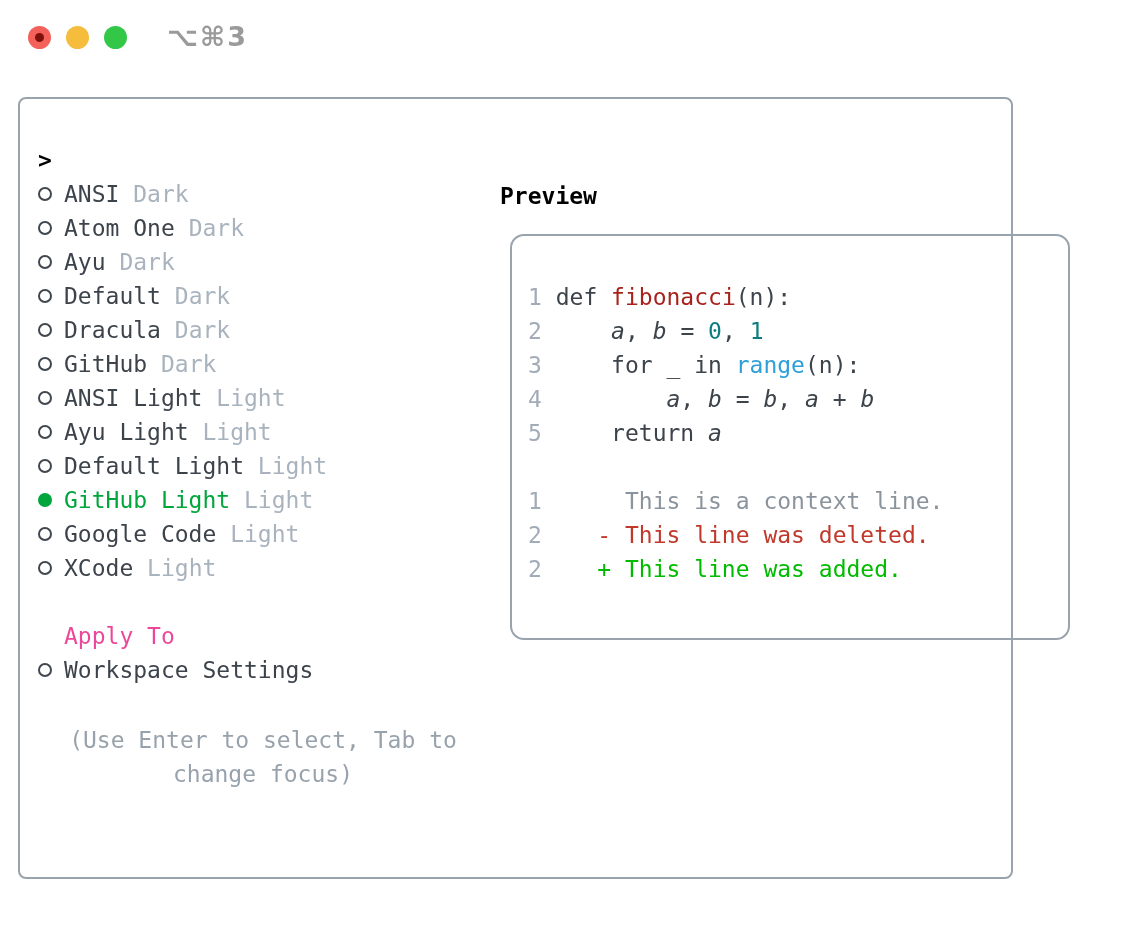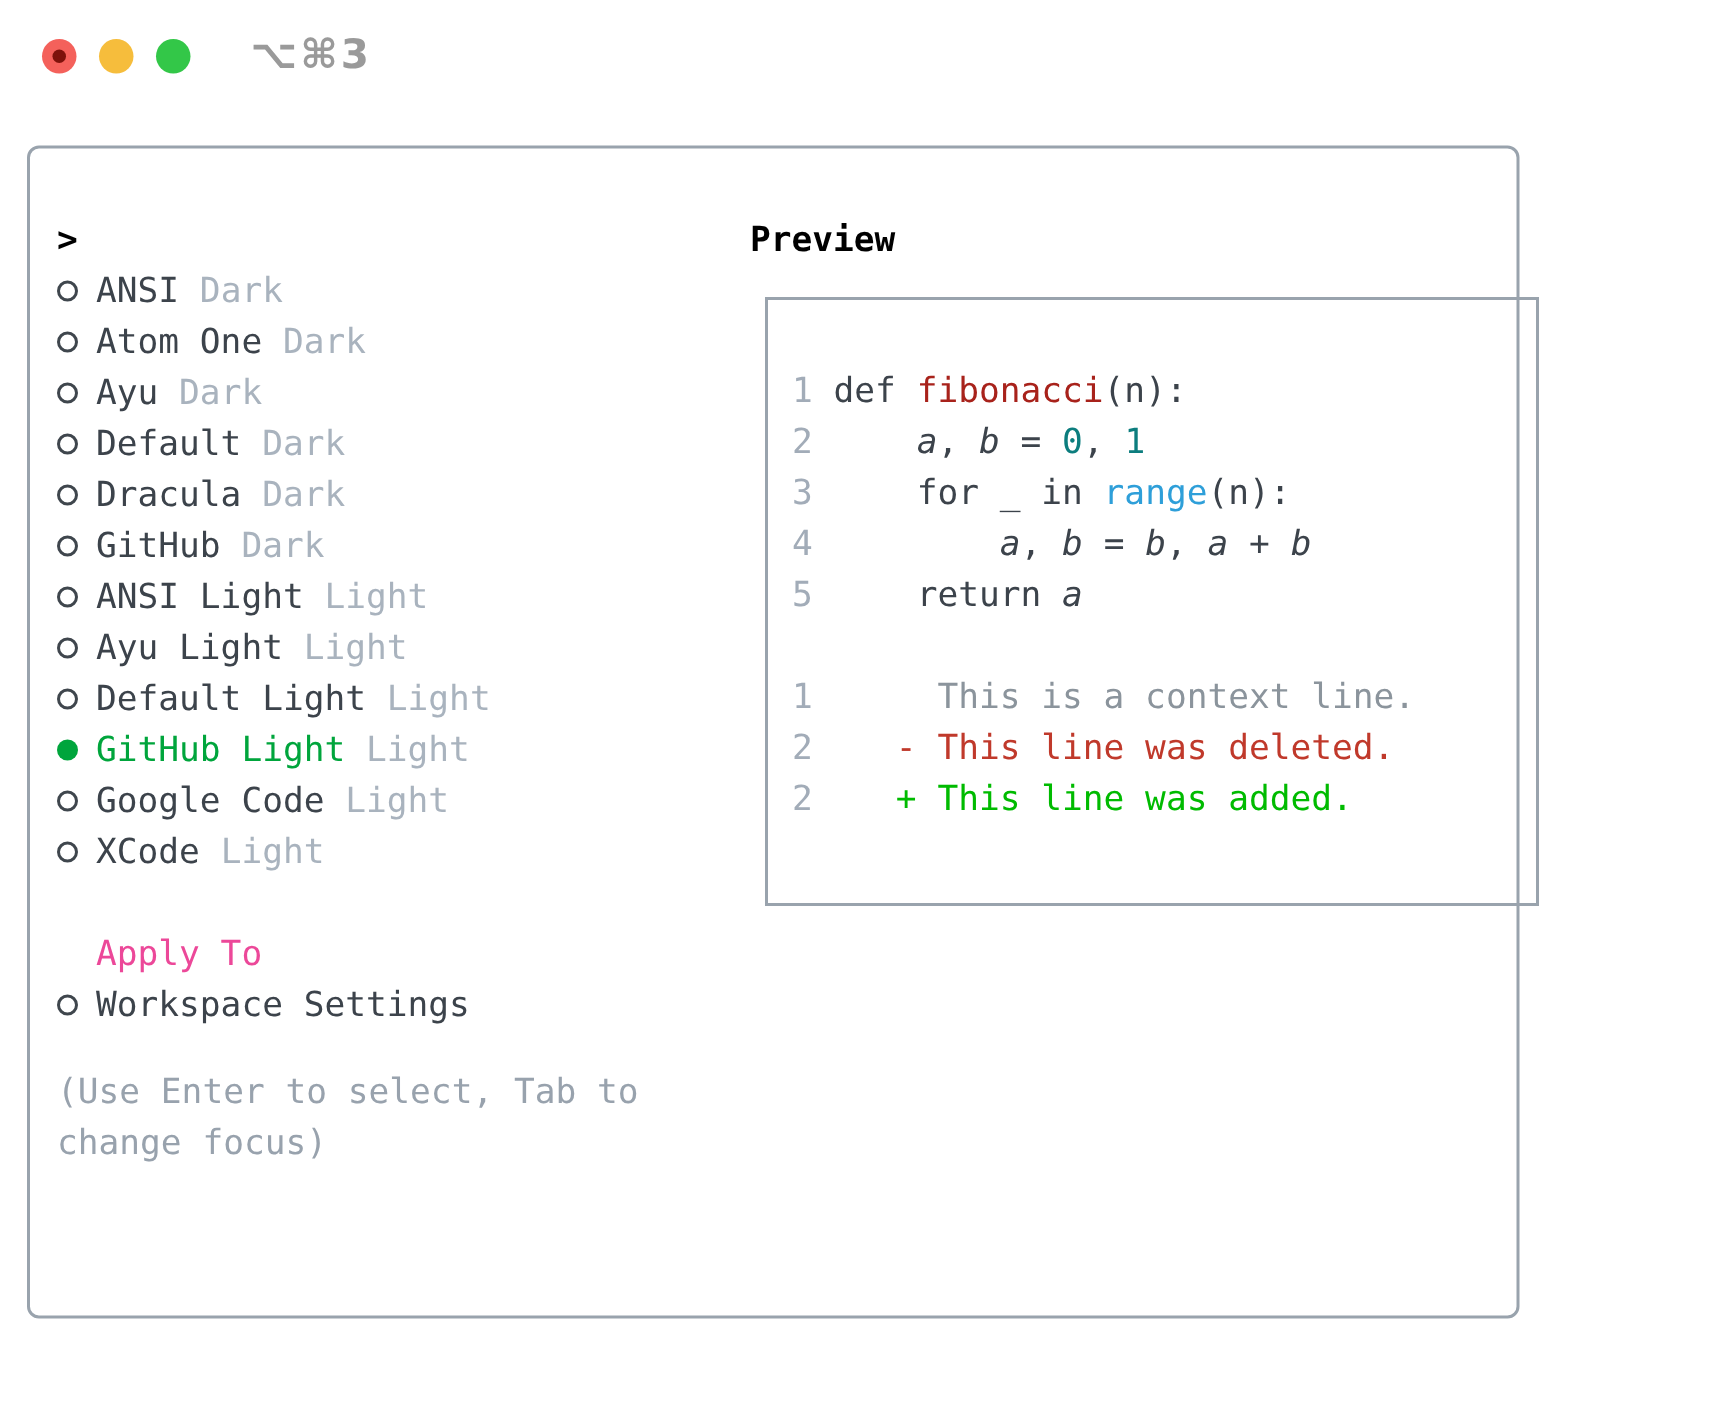"Preview" .preview-title { margin-top: none -> 36px }
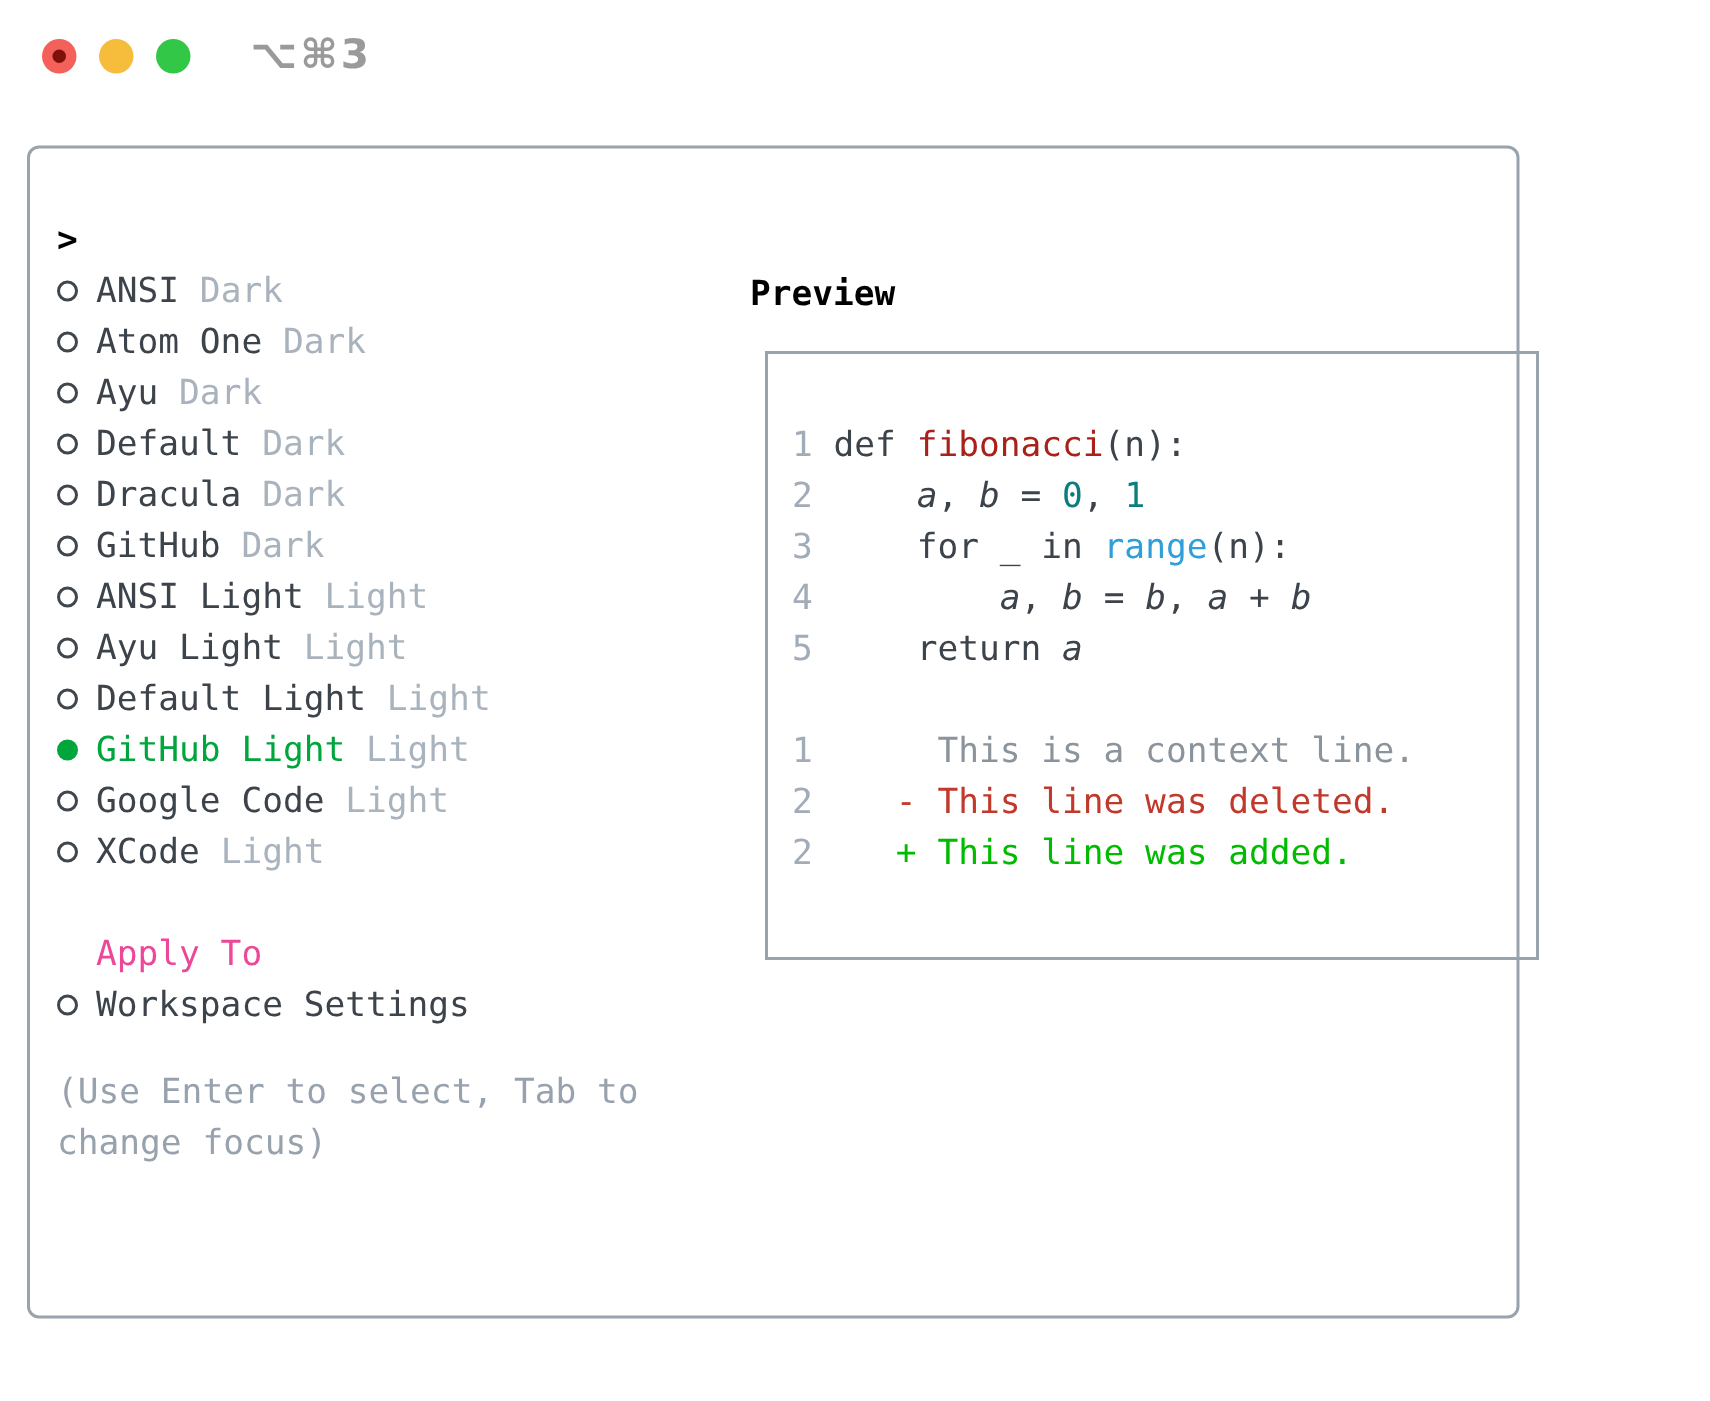"1 def fibonacci(n):" .preview-box { border-radius: 0 -> 14px; width: 516px -> 560px }
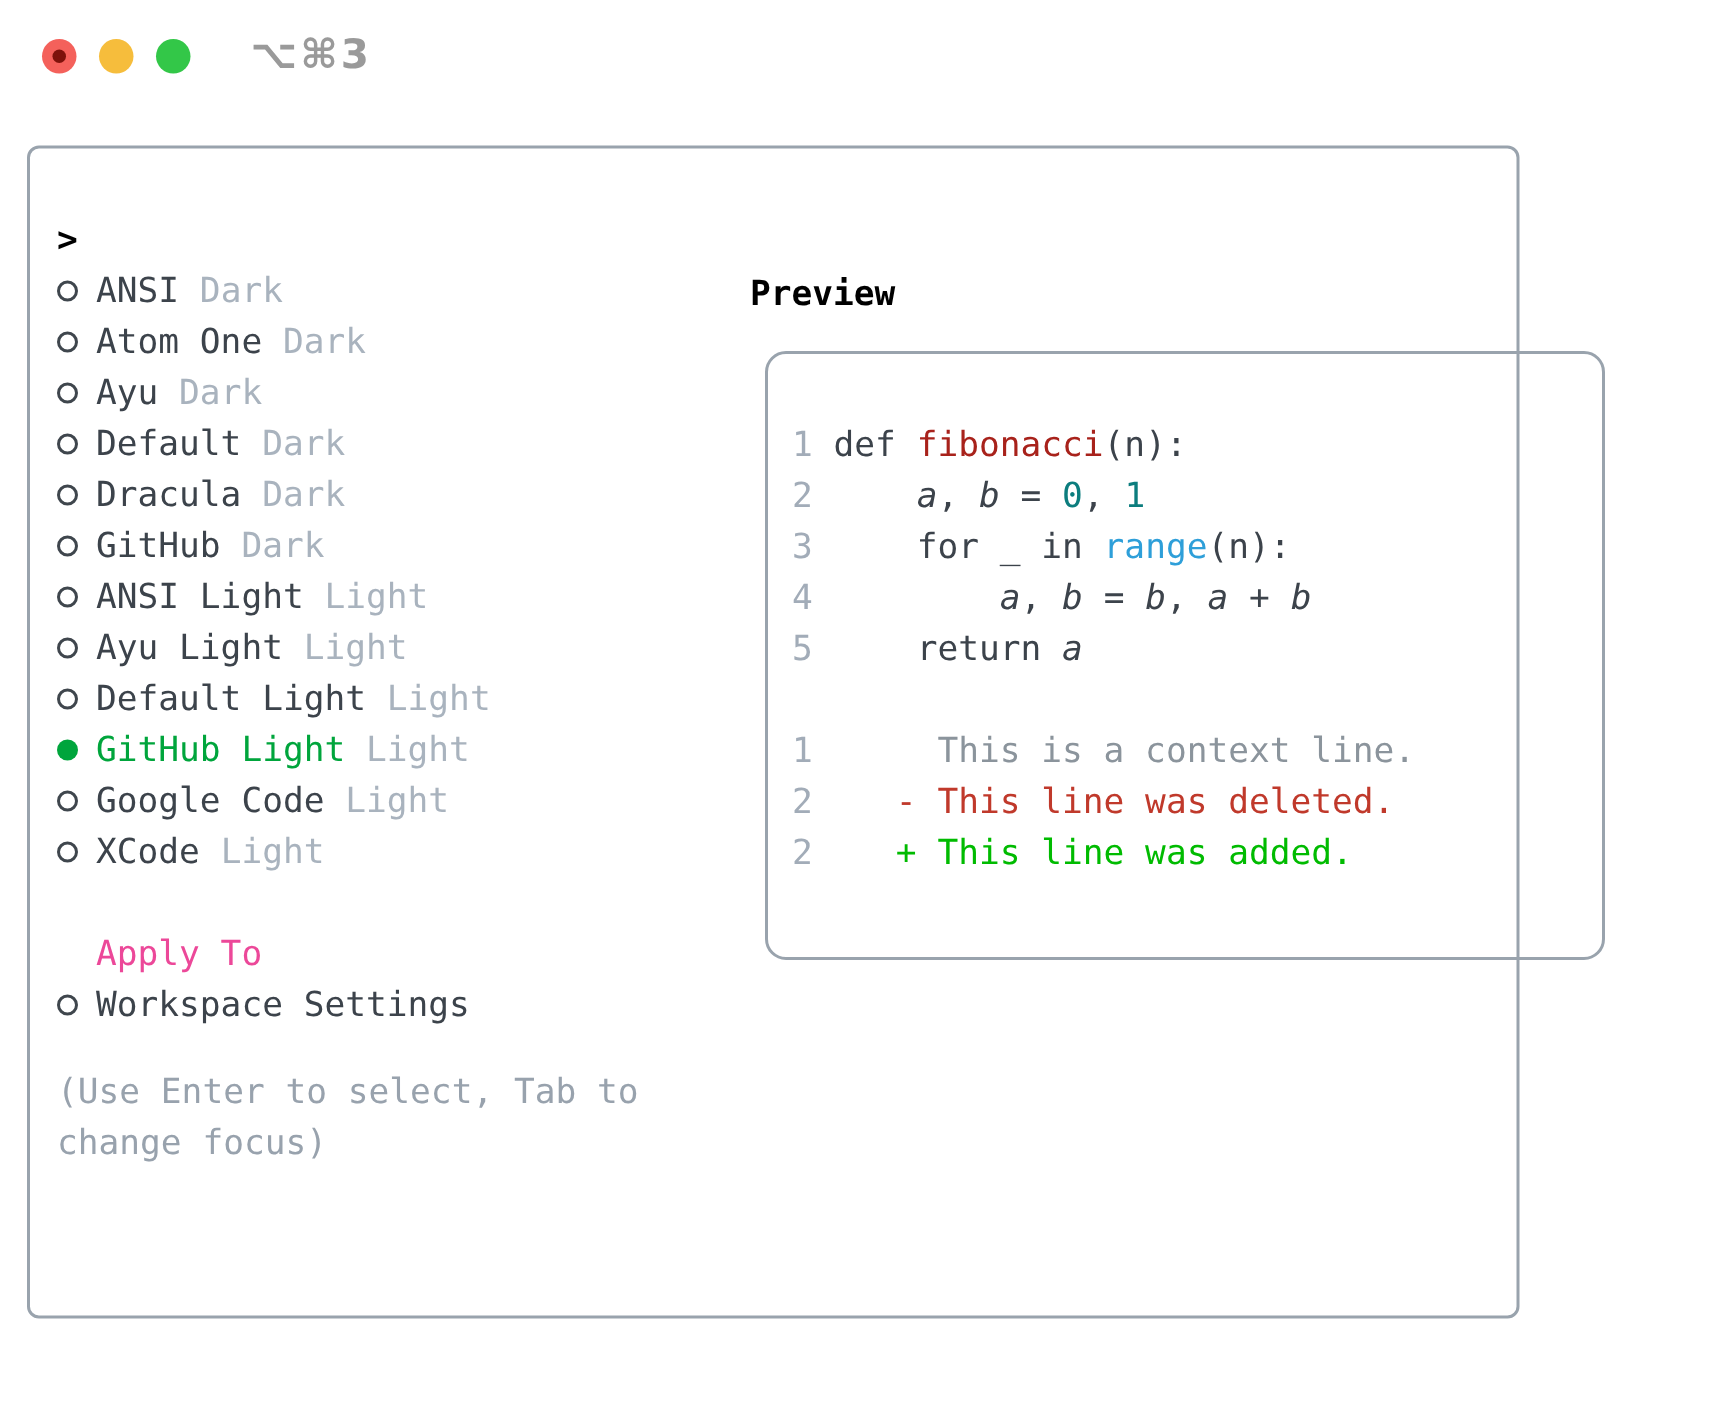"(Use Enter to select, Tab" .hint { margin-top: 24px -> 36px; text-align: none -> center }
